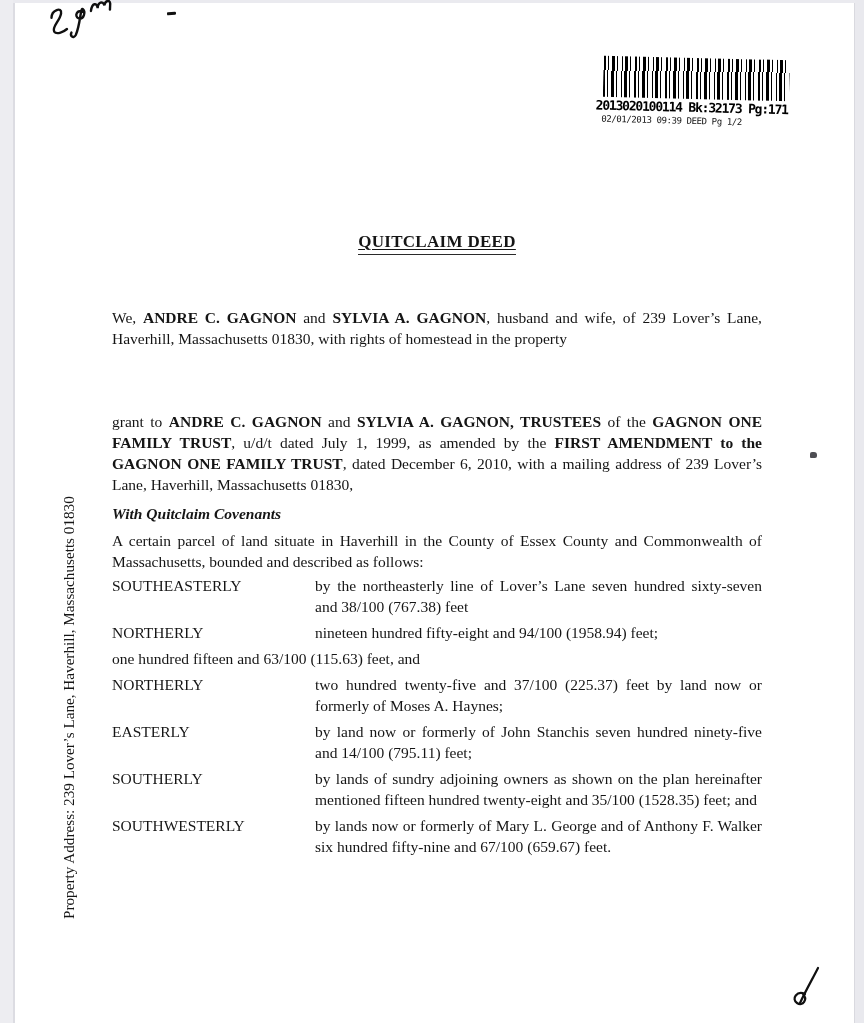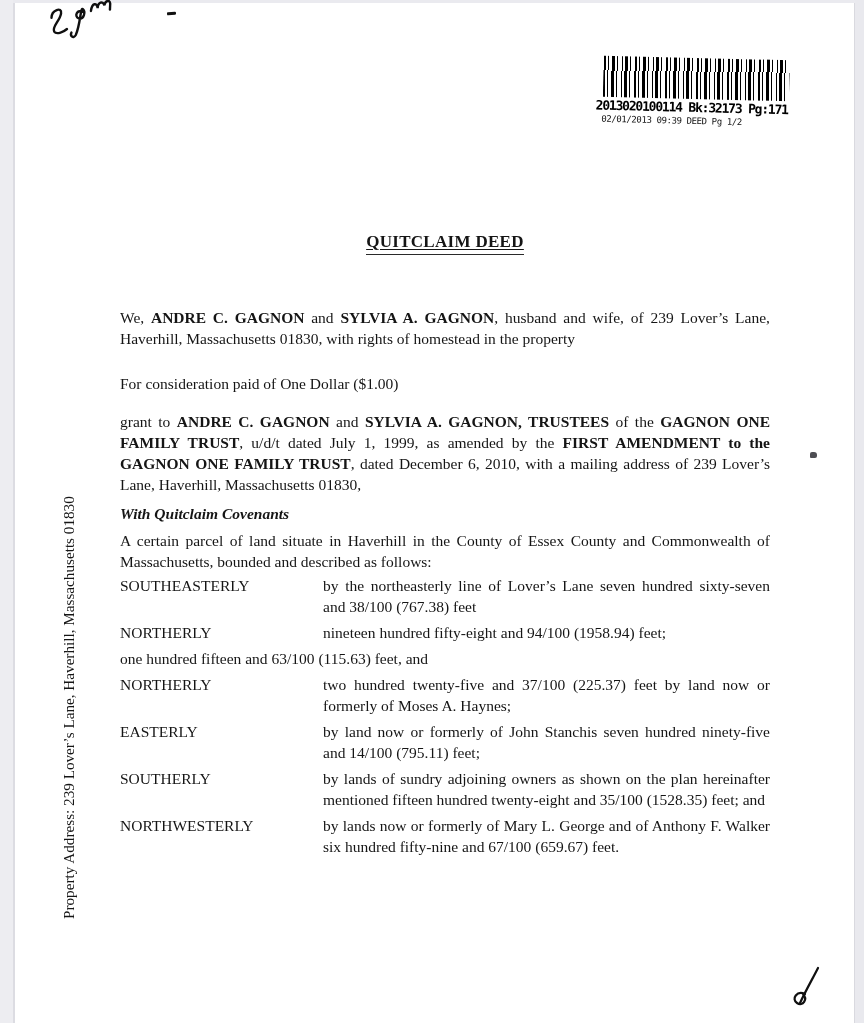"QUITCLAIM DEED" .content { left: 120px -> 112px }
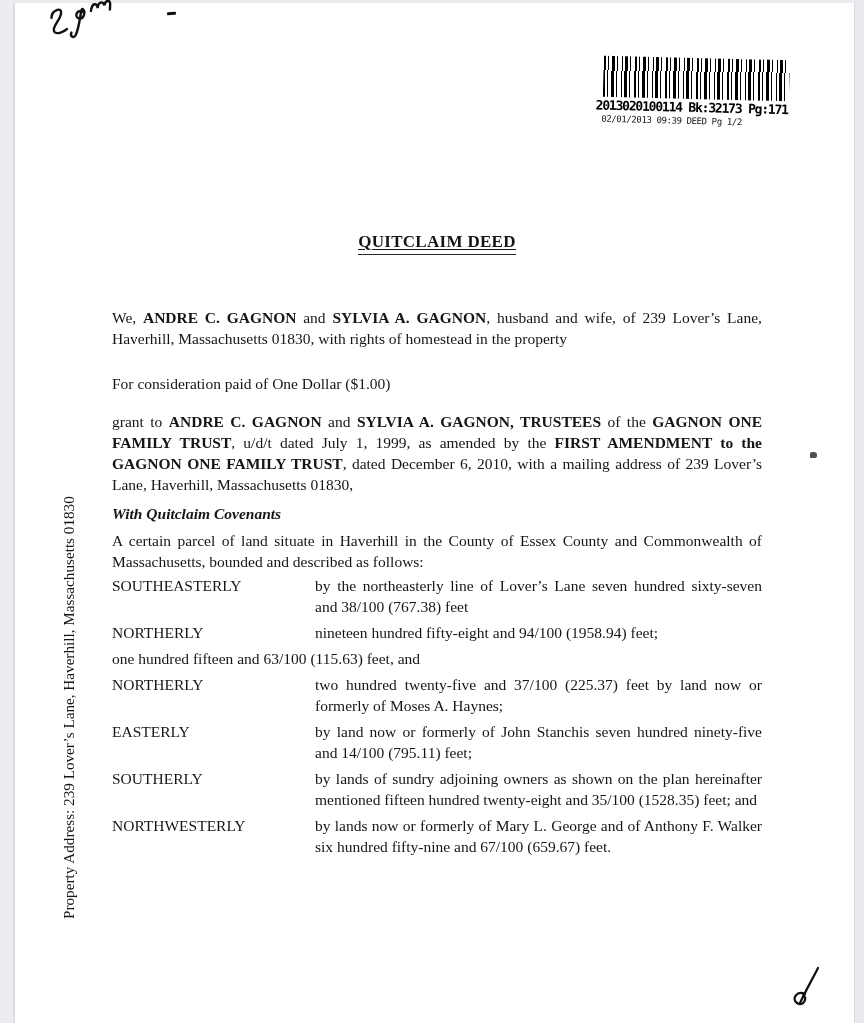"For consideration paid of One" p.abs { html: <p>For consideration paid of One Dollar ($1.00)</p> -> none }
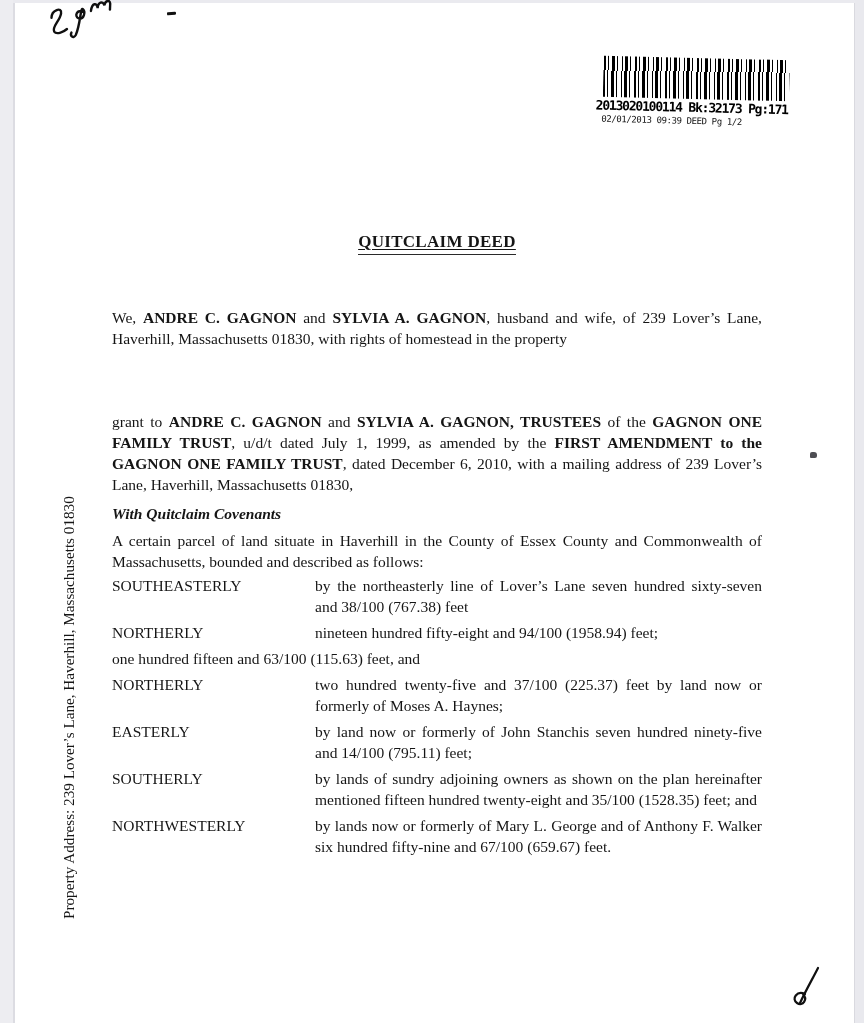"NORTHWESTERLY" div.bterm { text: NORTHWESTERLY -> SOUTHWESTERLY }
